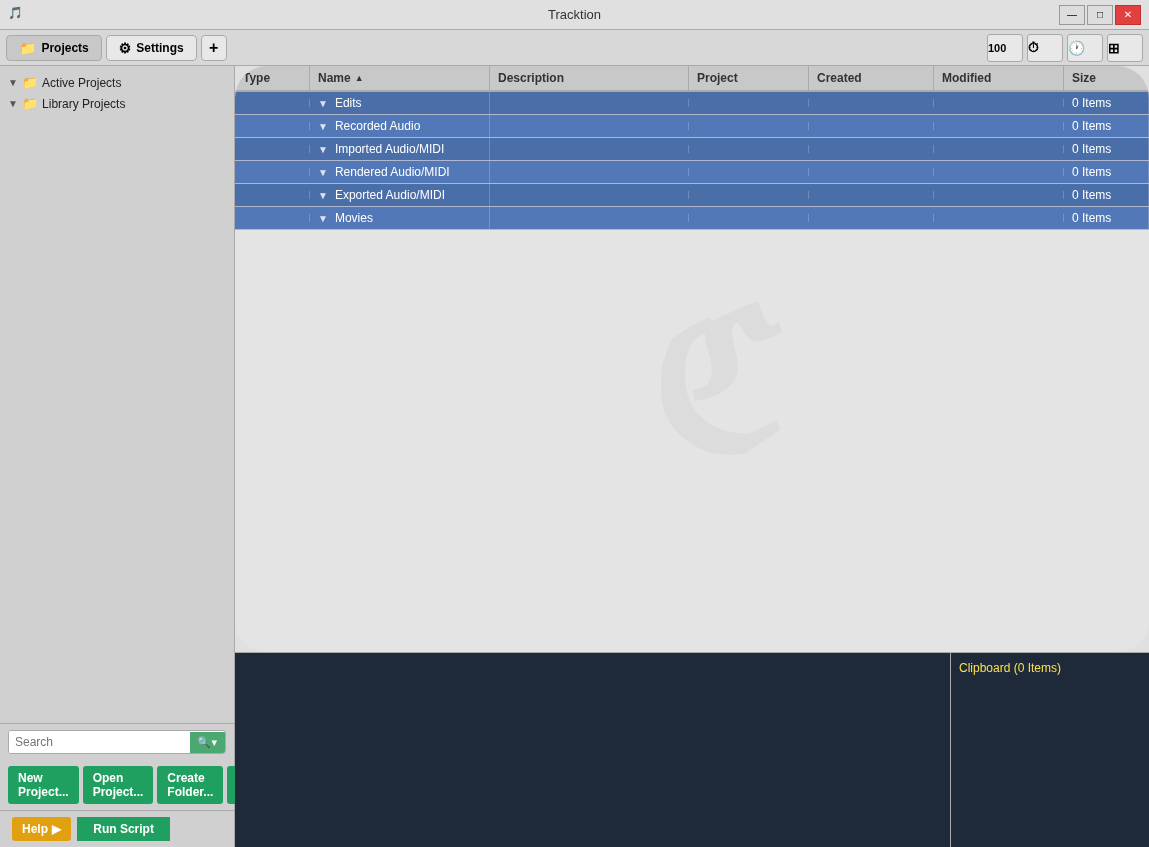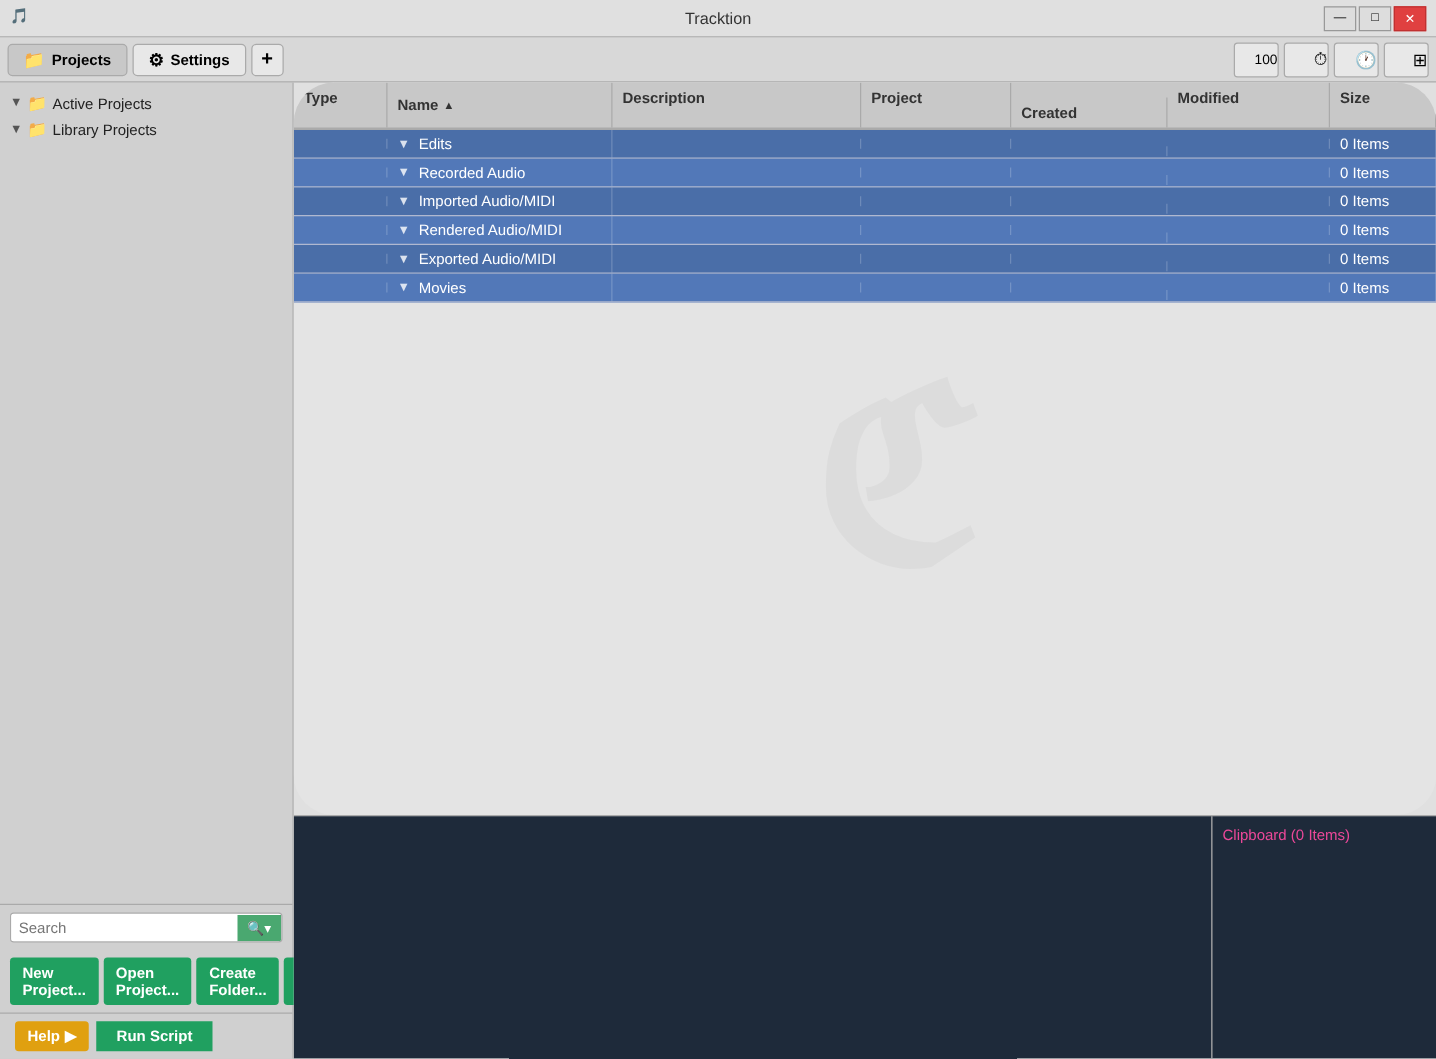"100" .header-btn { font-weight: none -> bold; justify-content: flex-end -> flex-start }
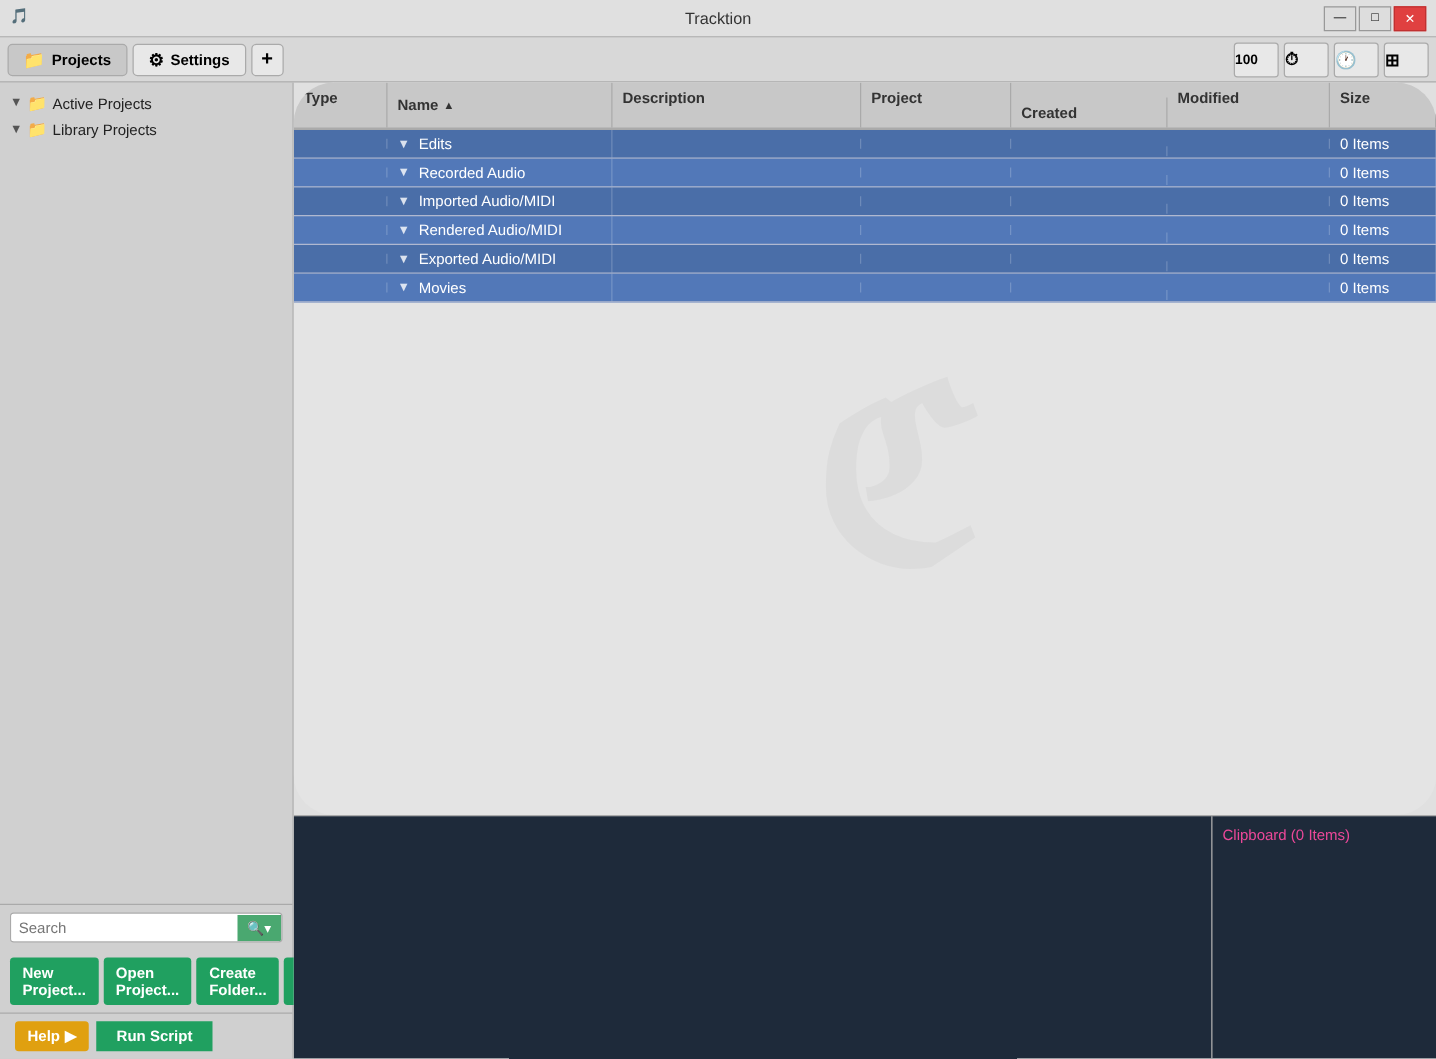"Created" .col-created { margin-top: 12px -> none }
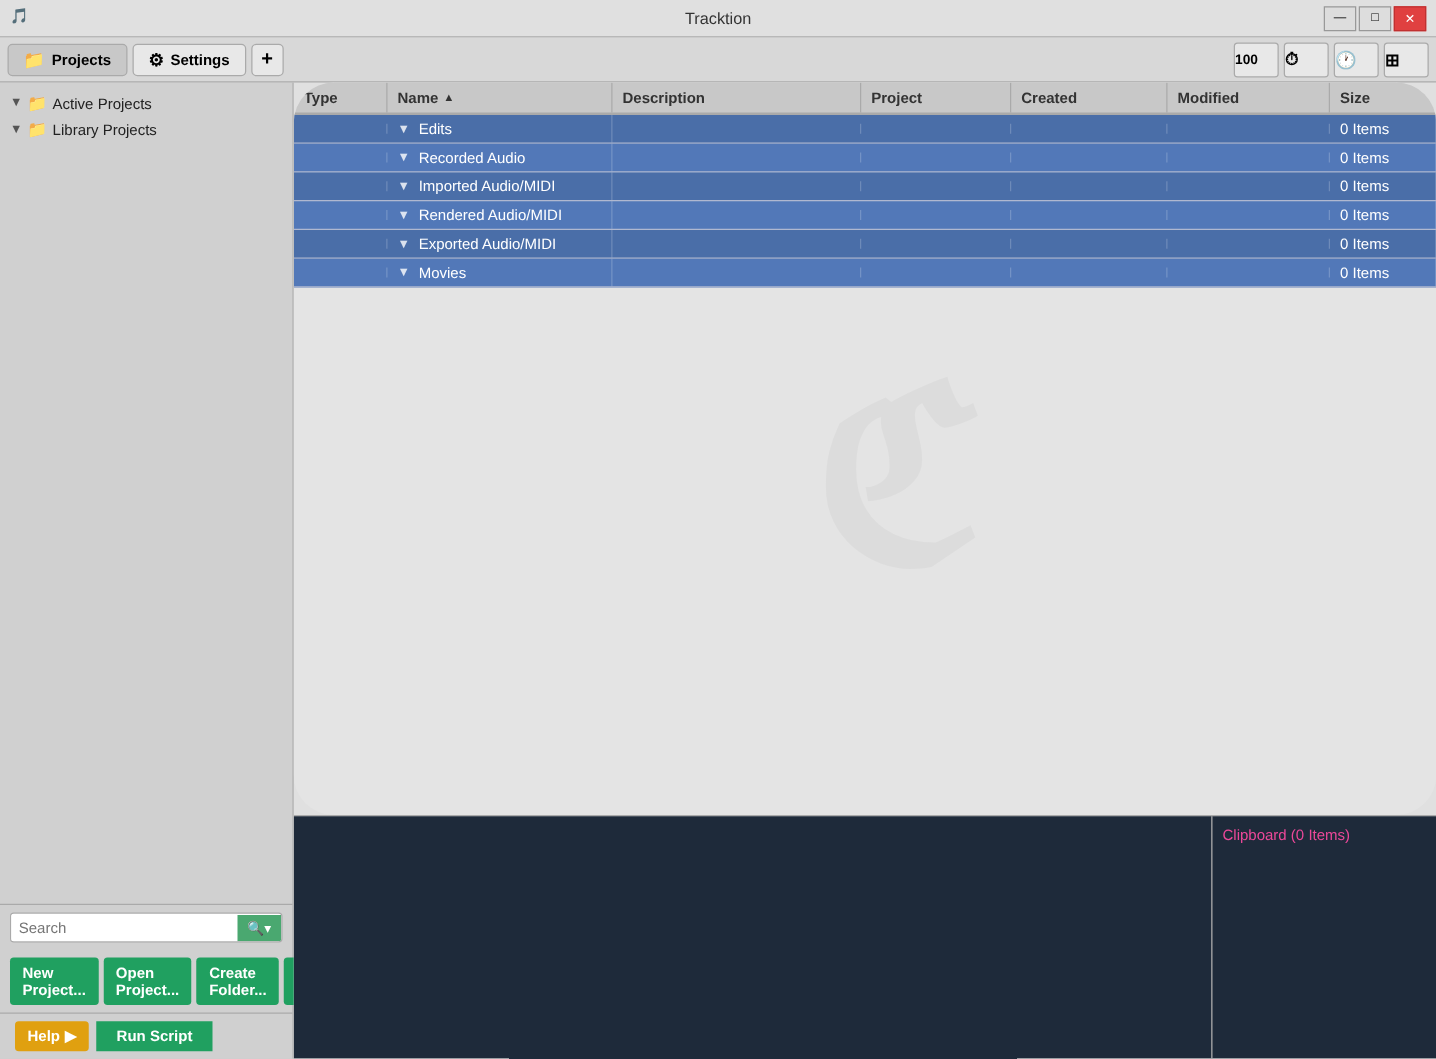"Clipboard (0 Items)" .bottom-right { color: #ec4899 -> #fde047; width: 180px -> 199px }
